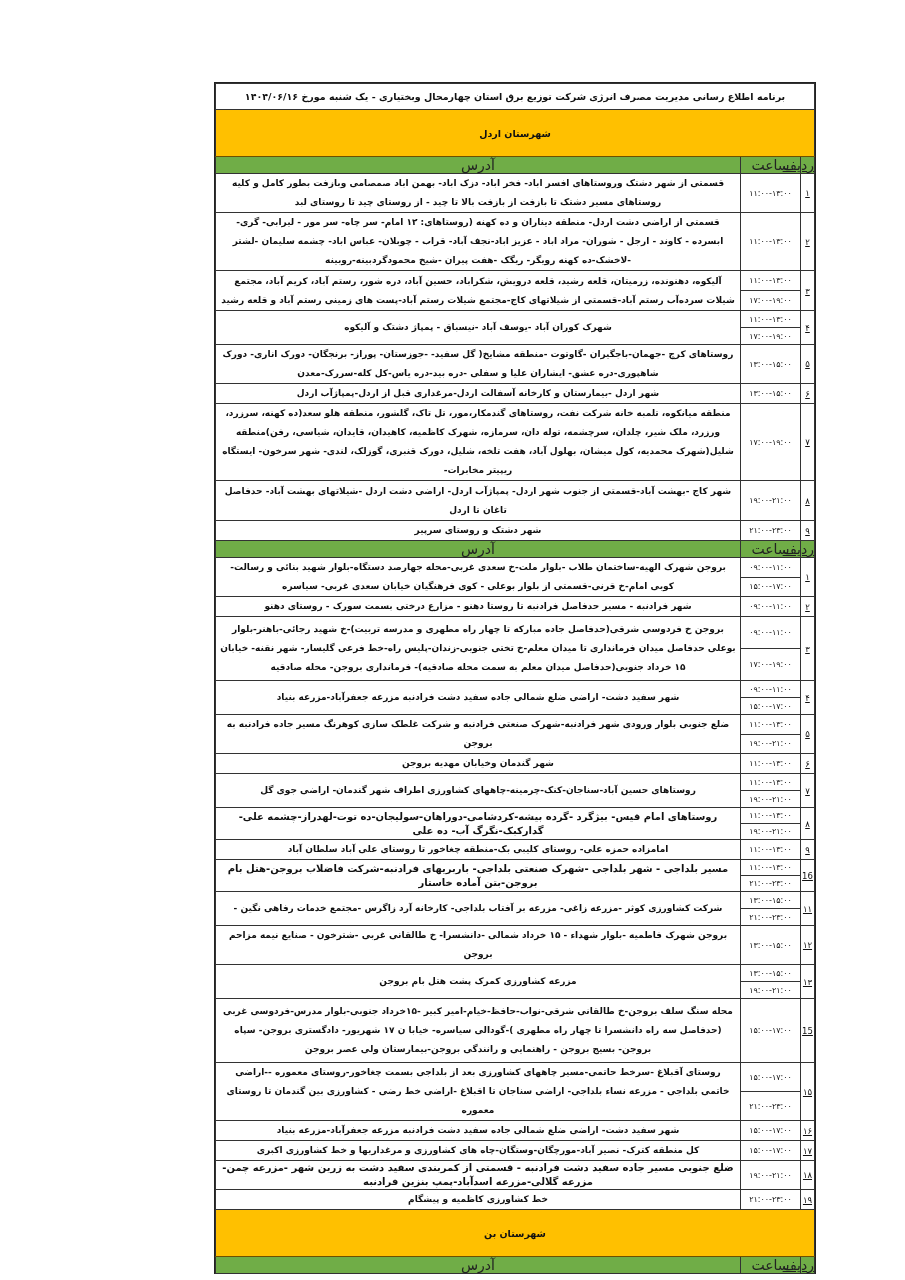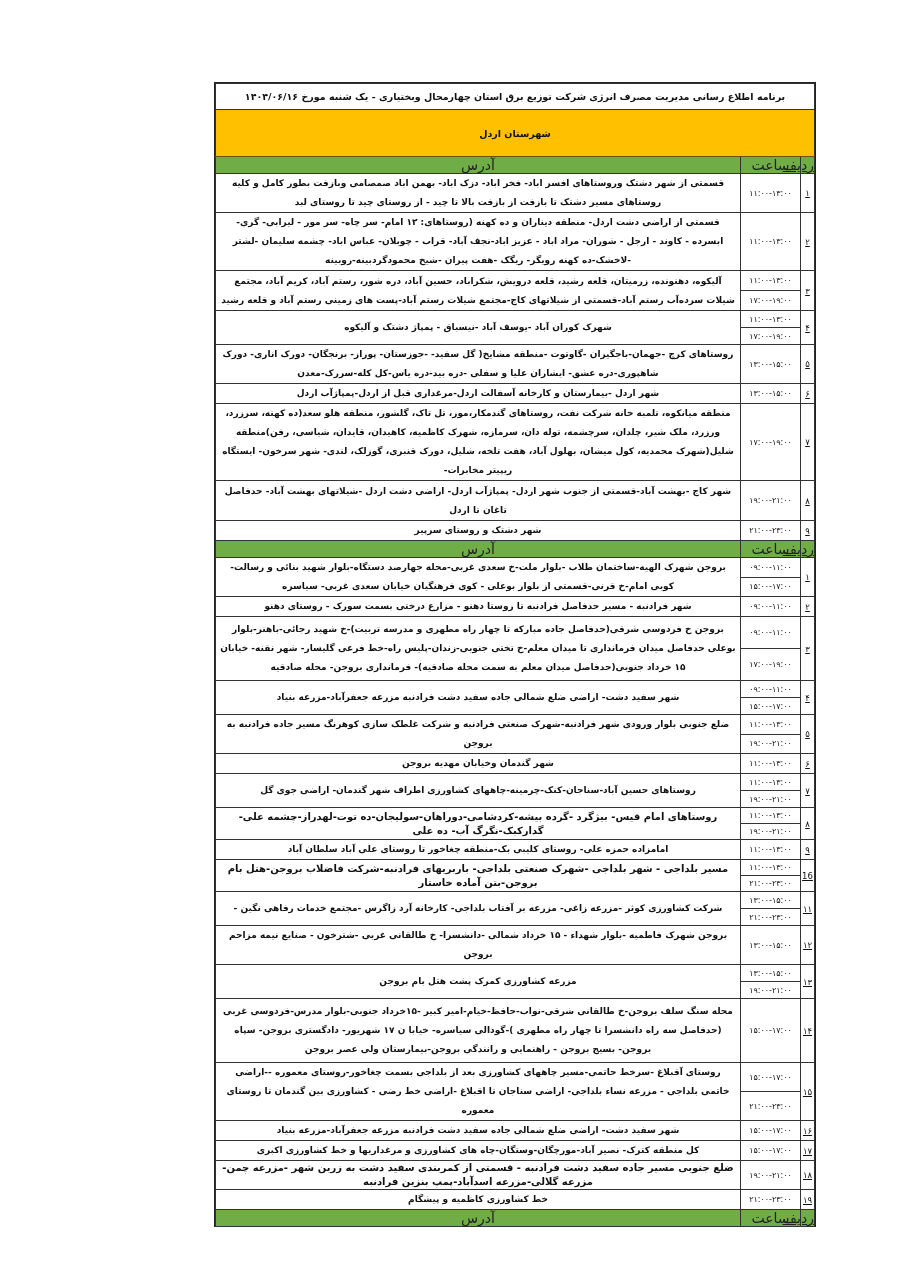"۱۴" td.col-num { text: ۱۴ -> 15 }
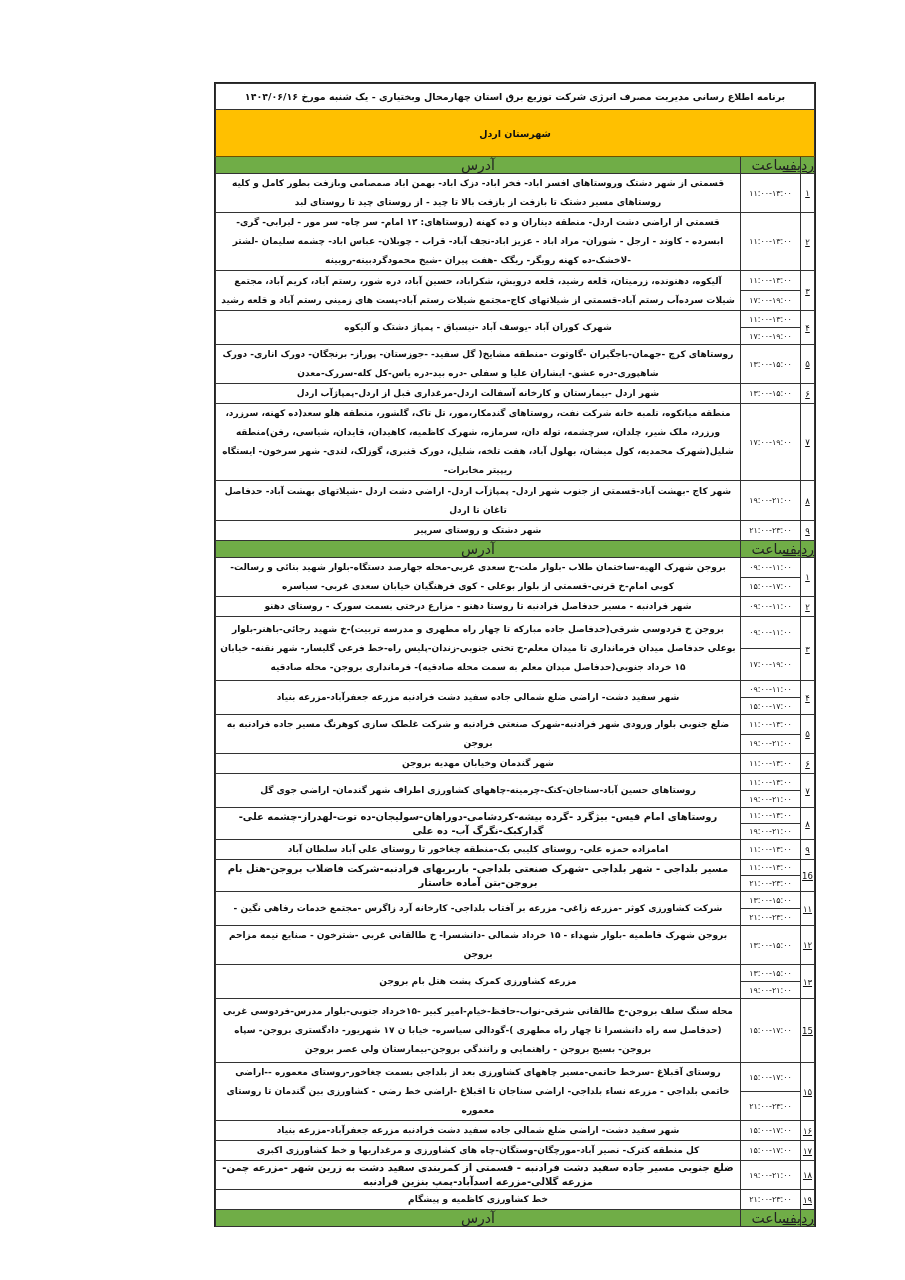"شهرستان بن" tr.county-row { html: none -> <tr> <td>شهرستان بن</td> </tr> }
